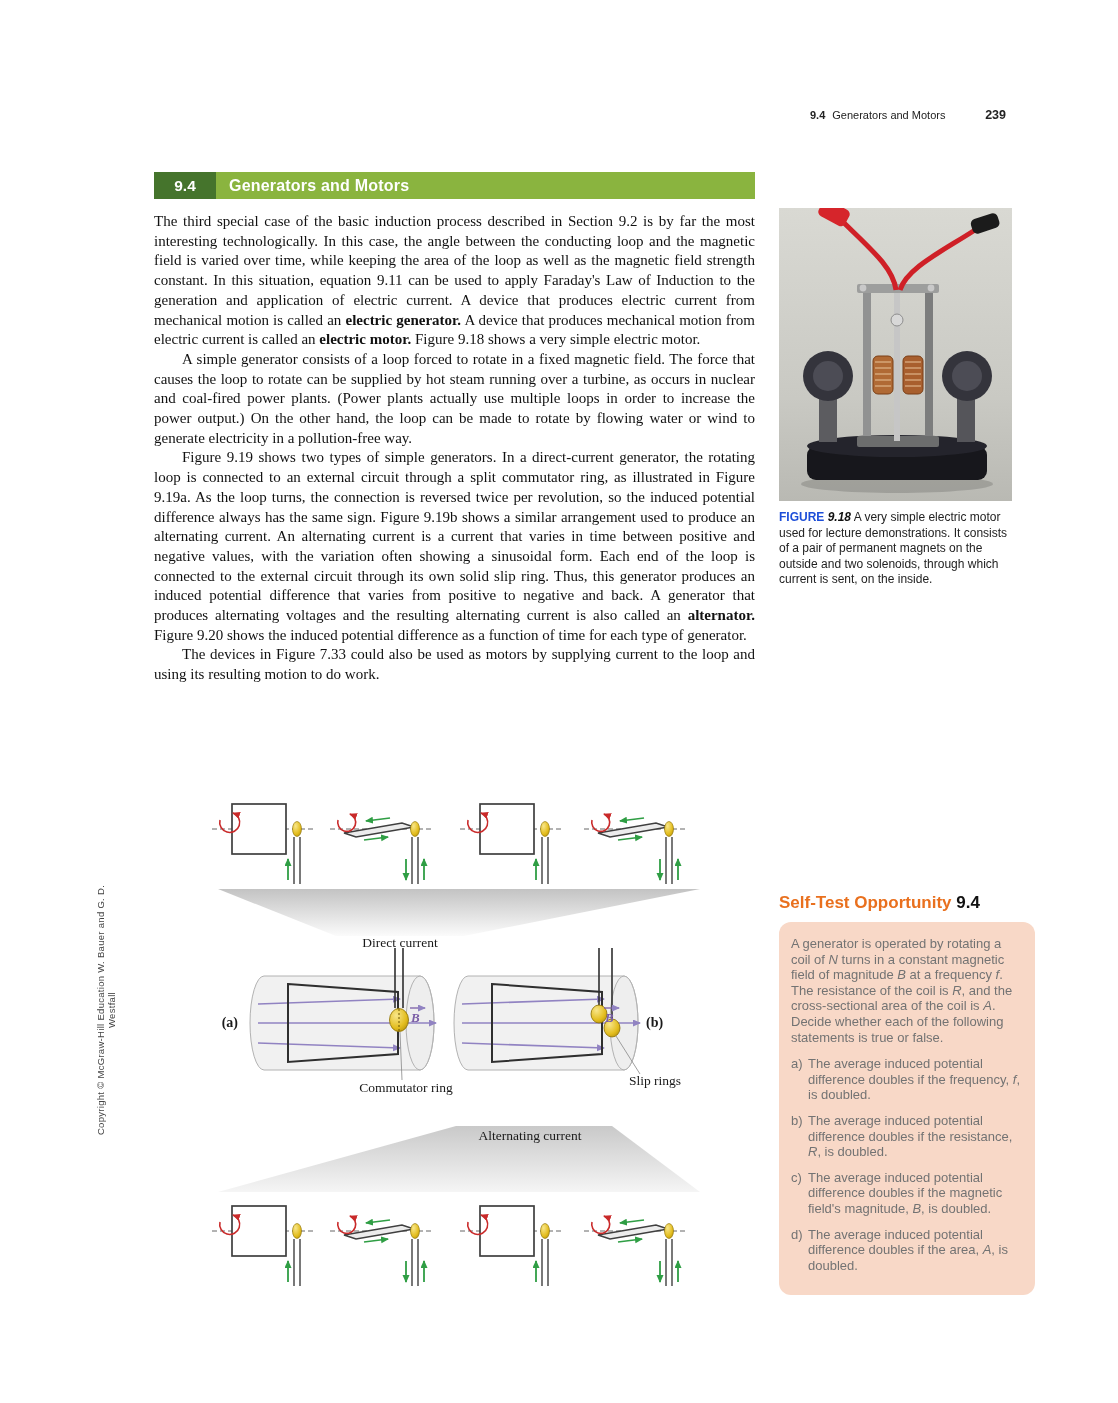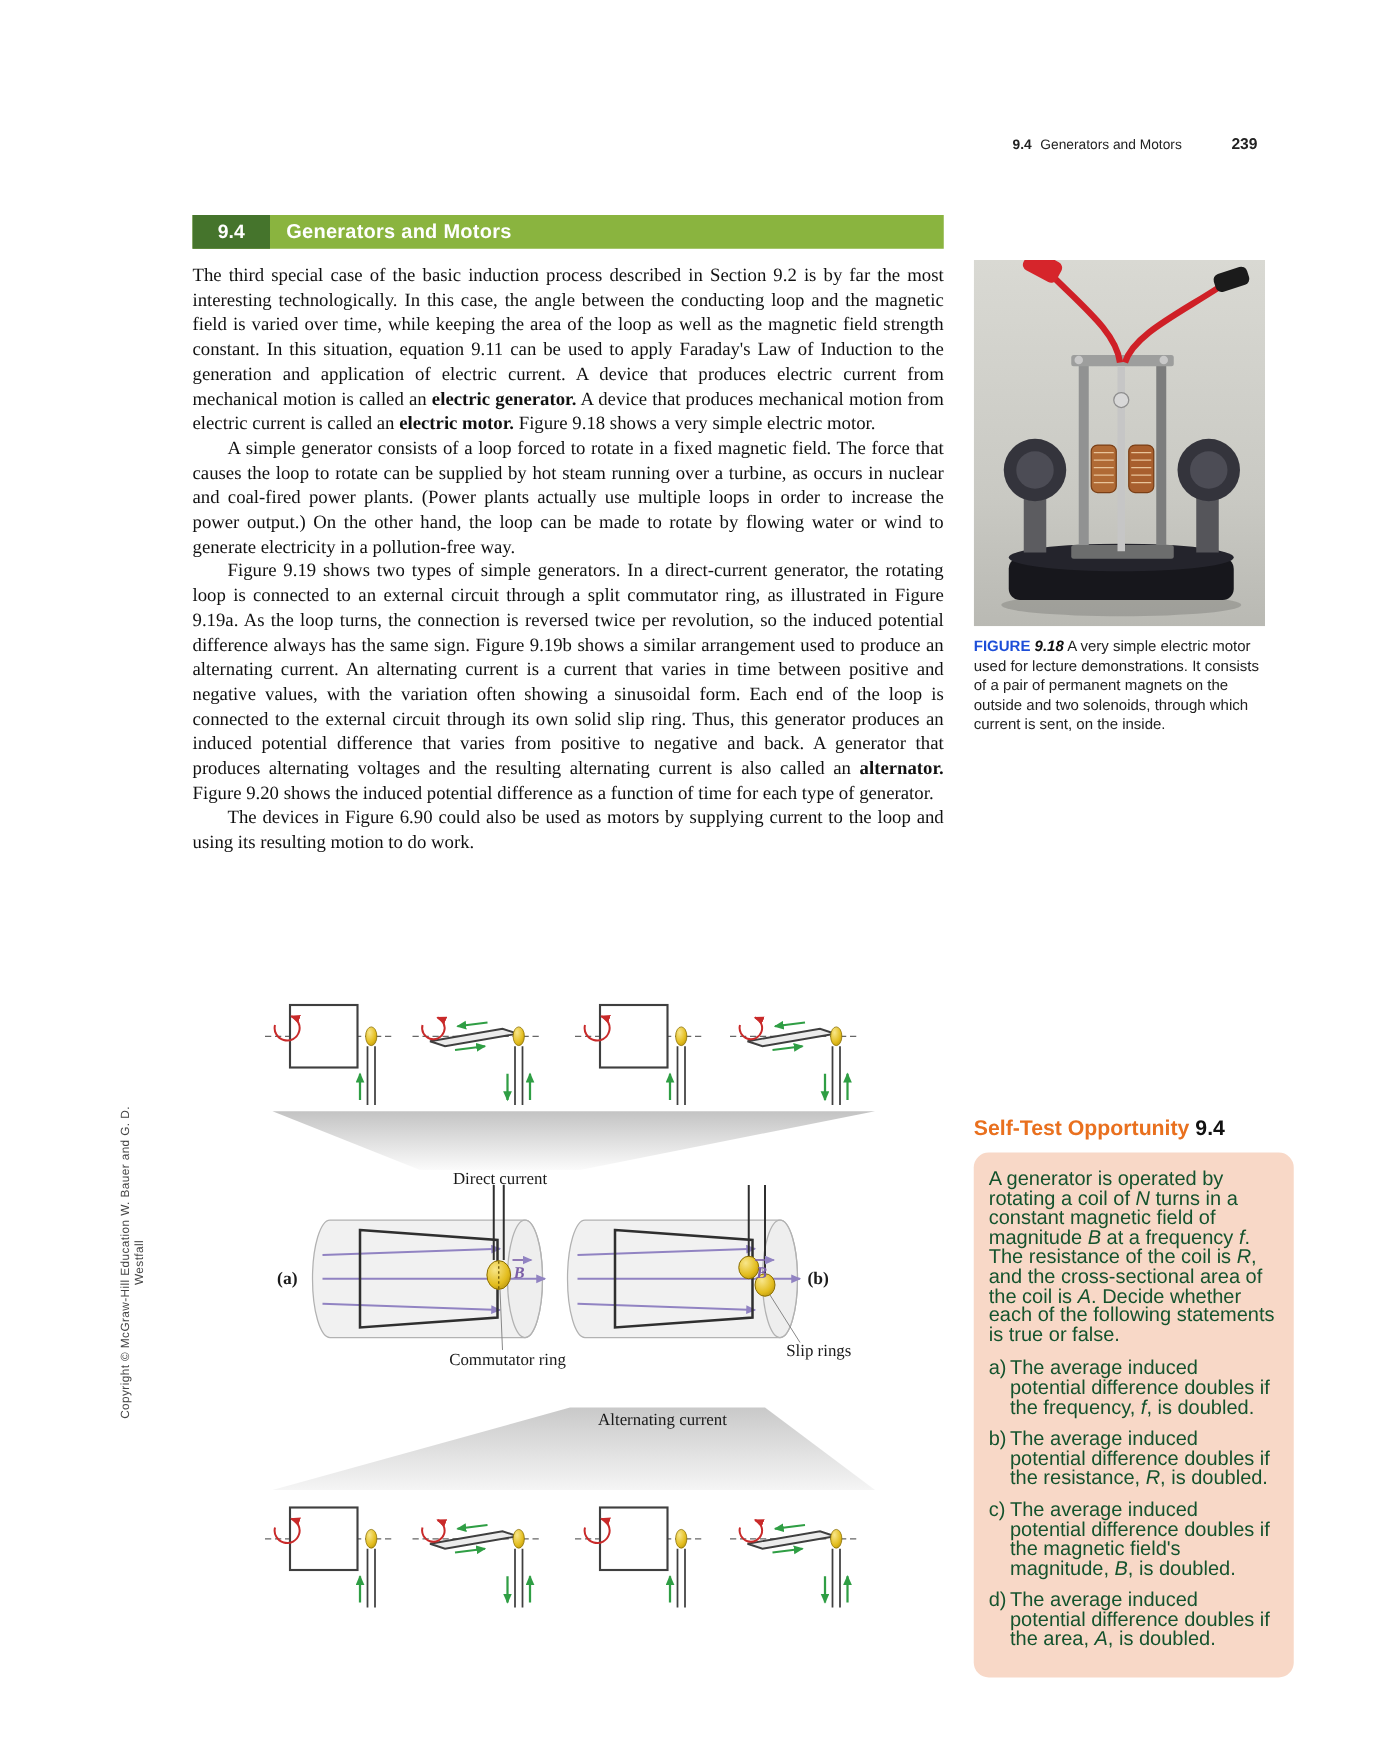"The devices in Figure 6.90" span { text: 6.90 -> 7.33 }
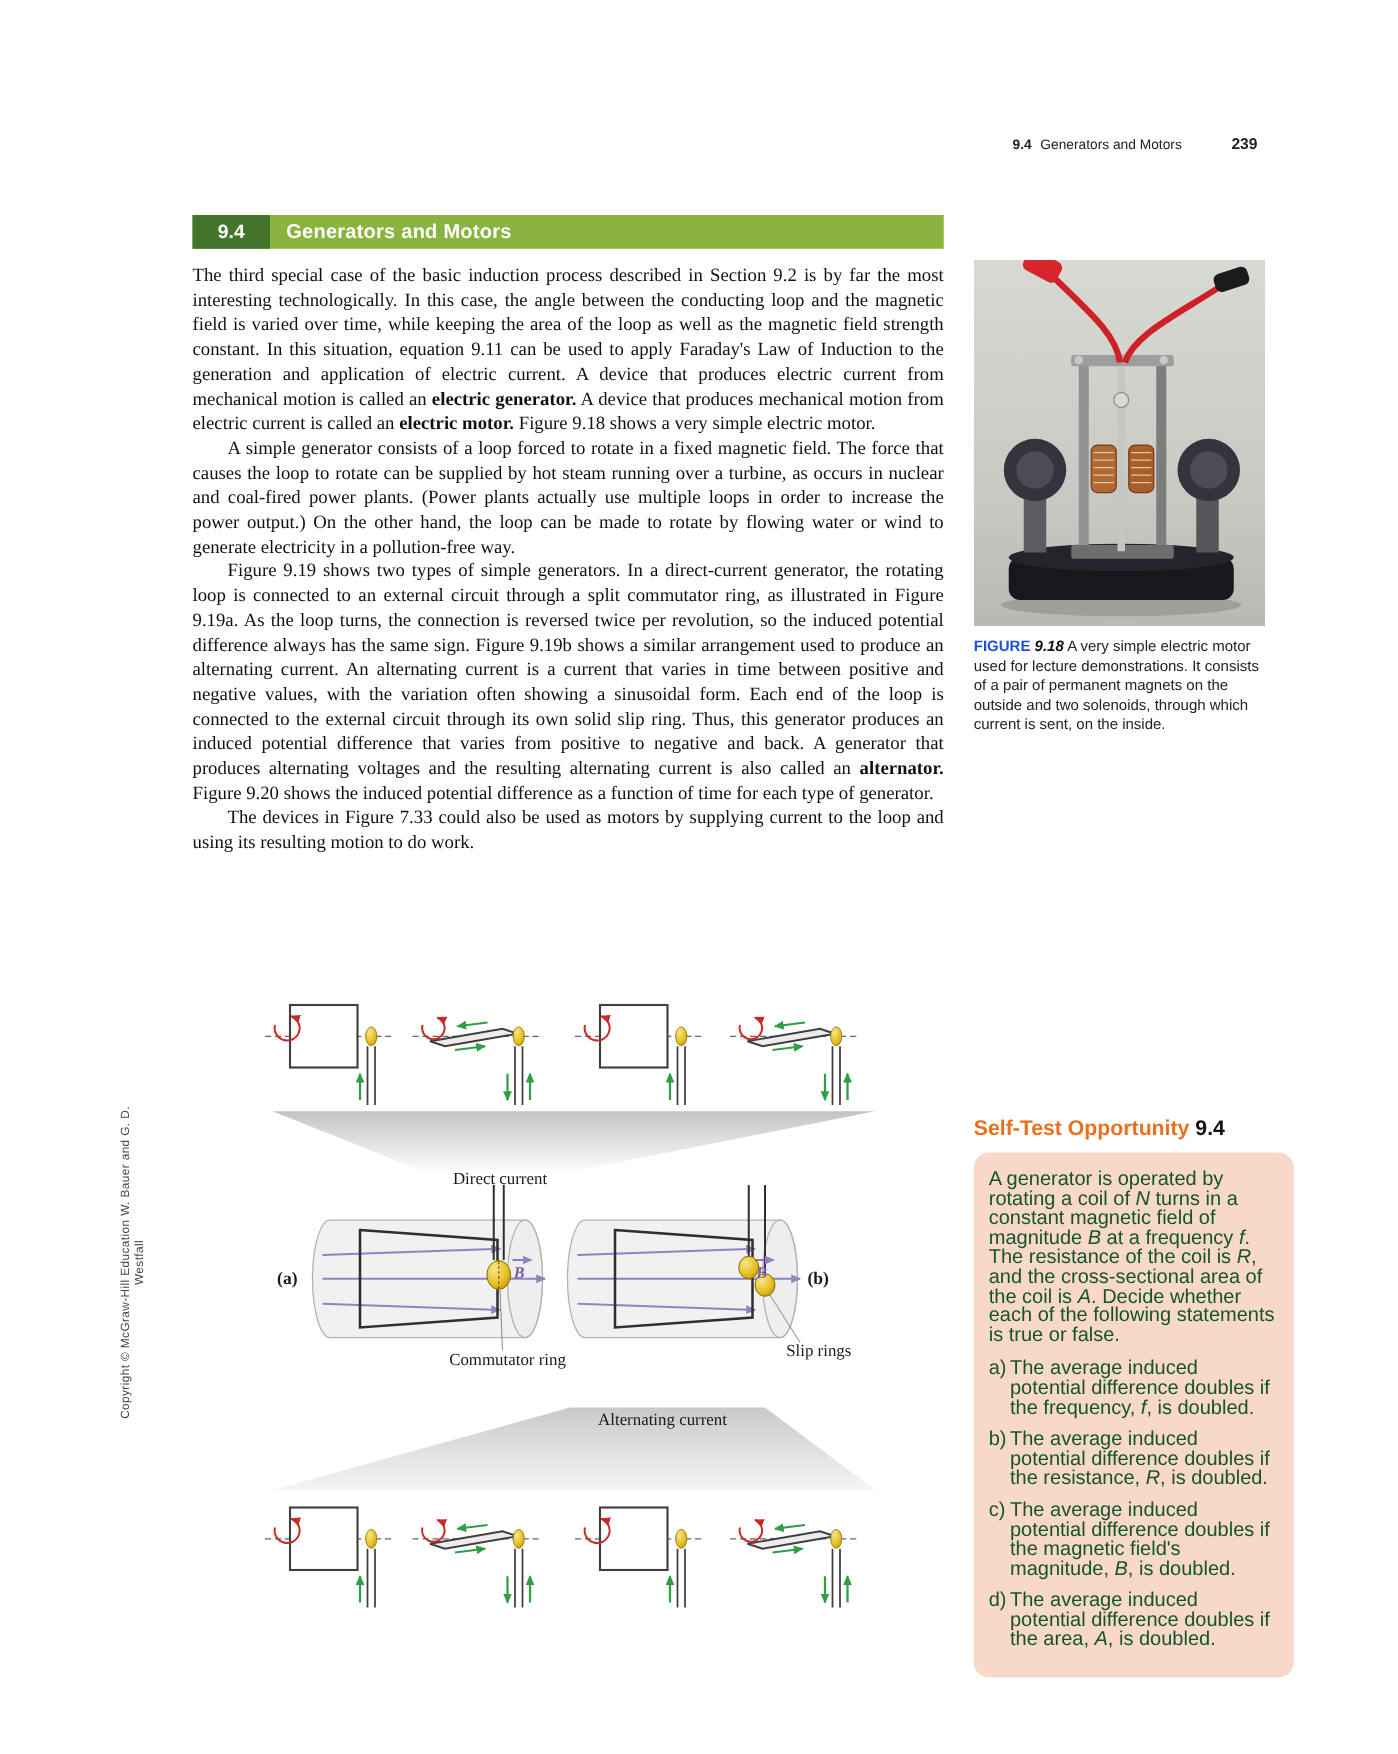"A generator is operated by" .st-box { color: #14532d -> #737373; font-size: 16px -> 13px }
